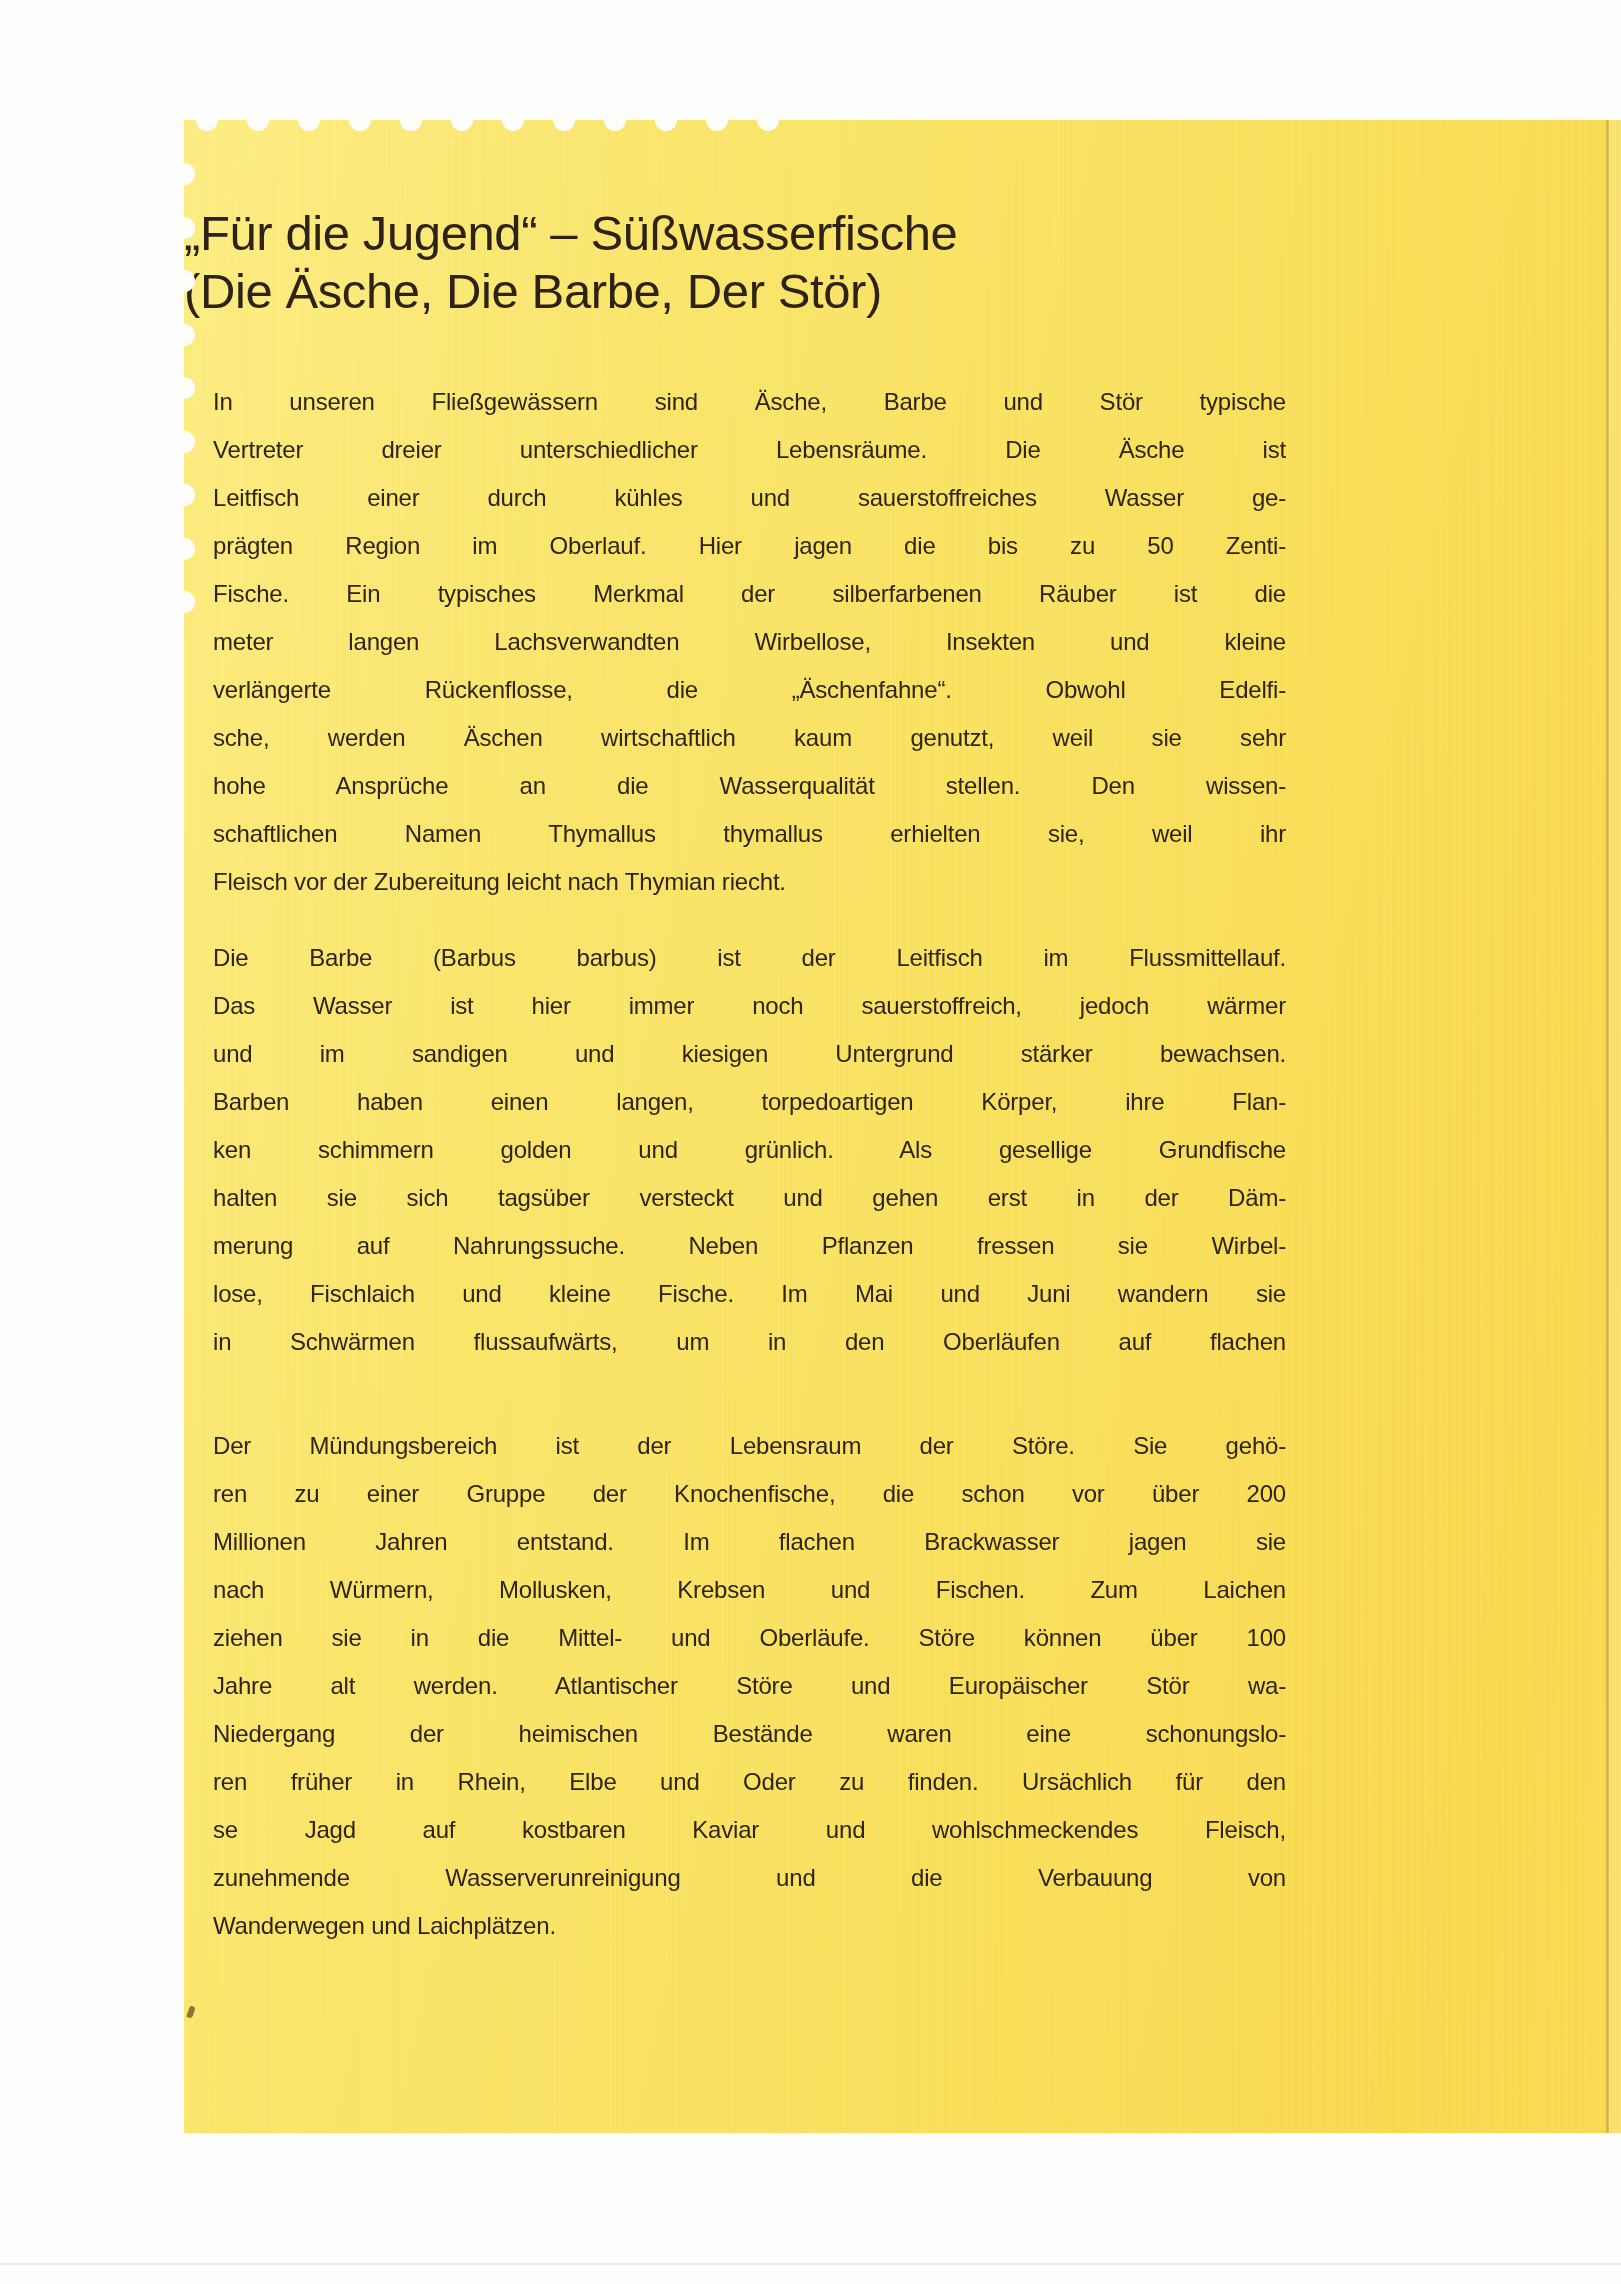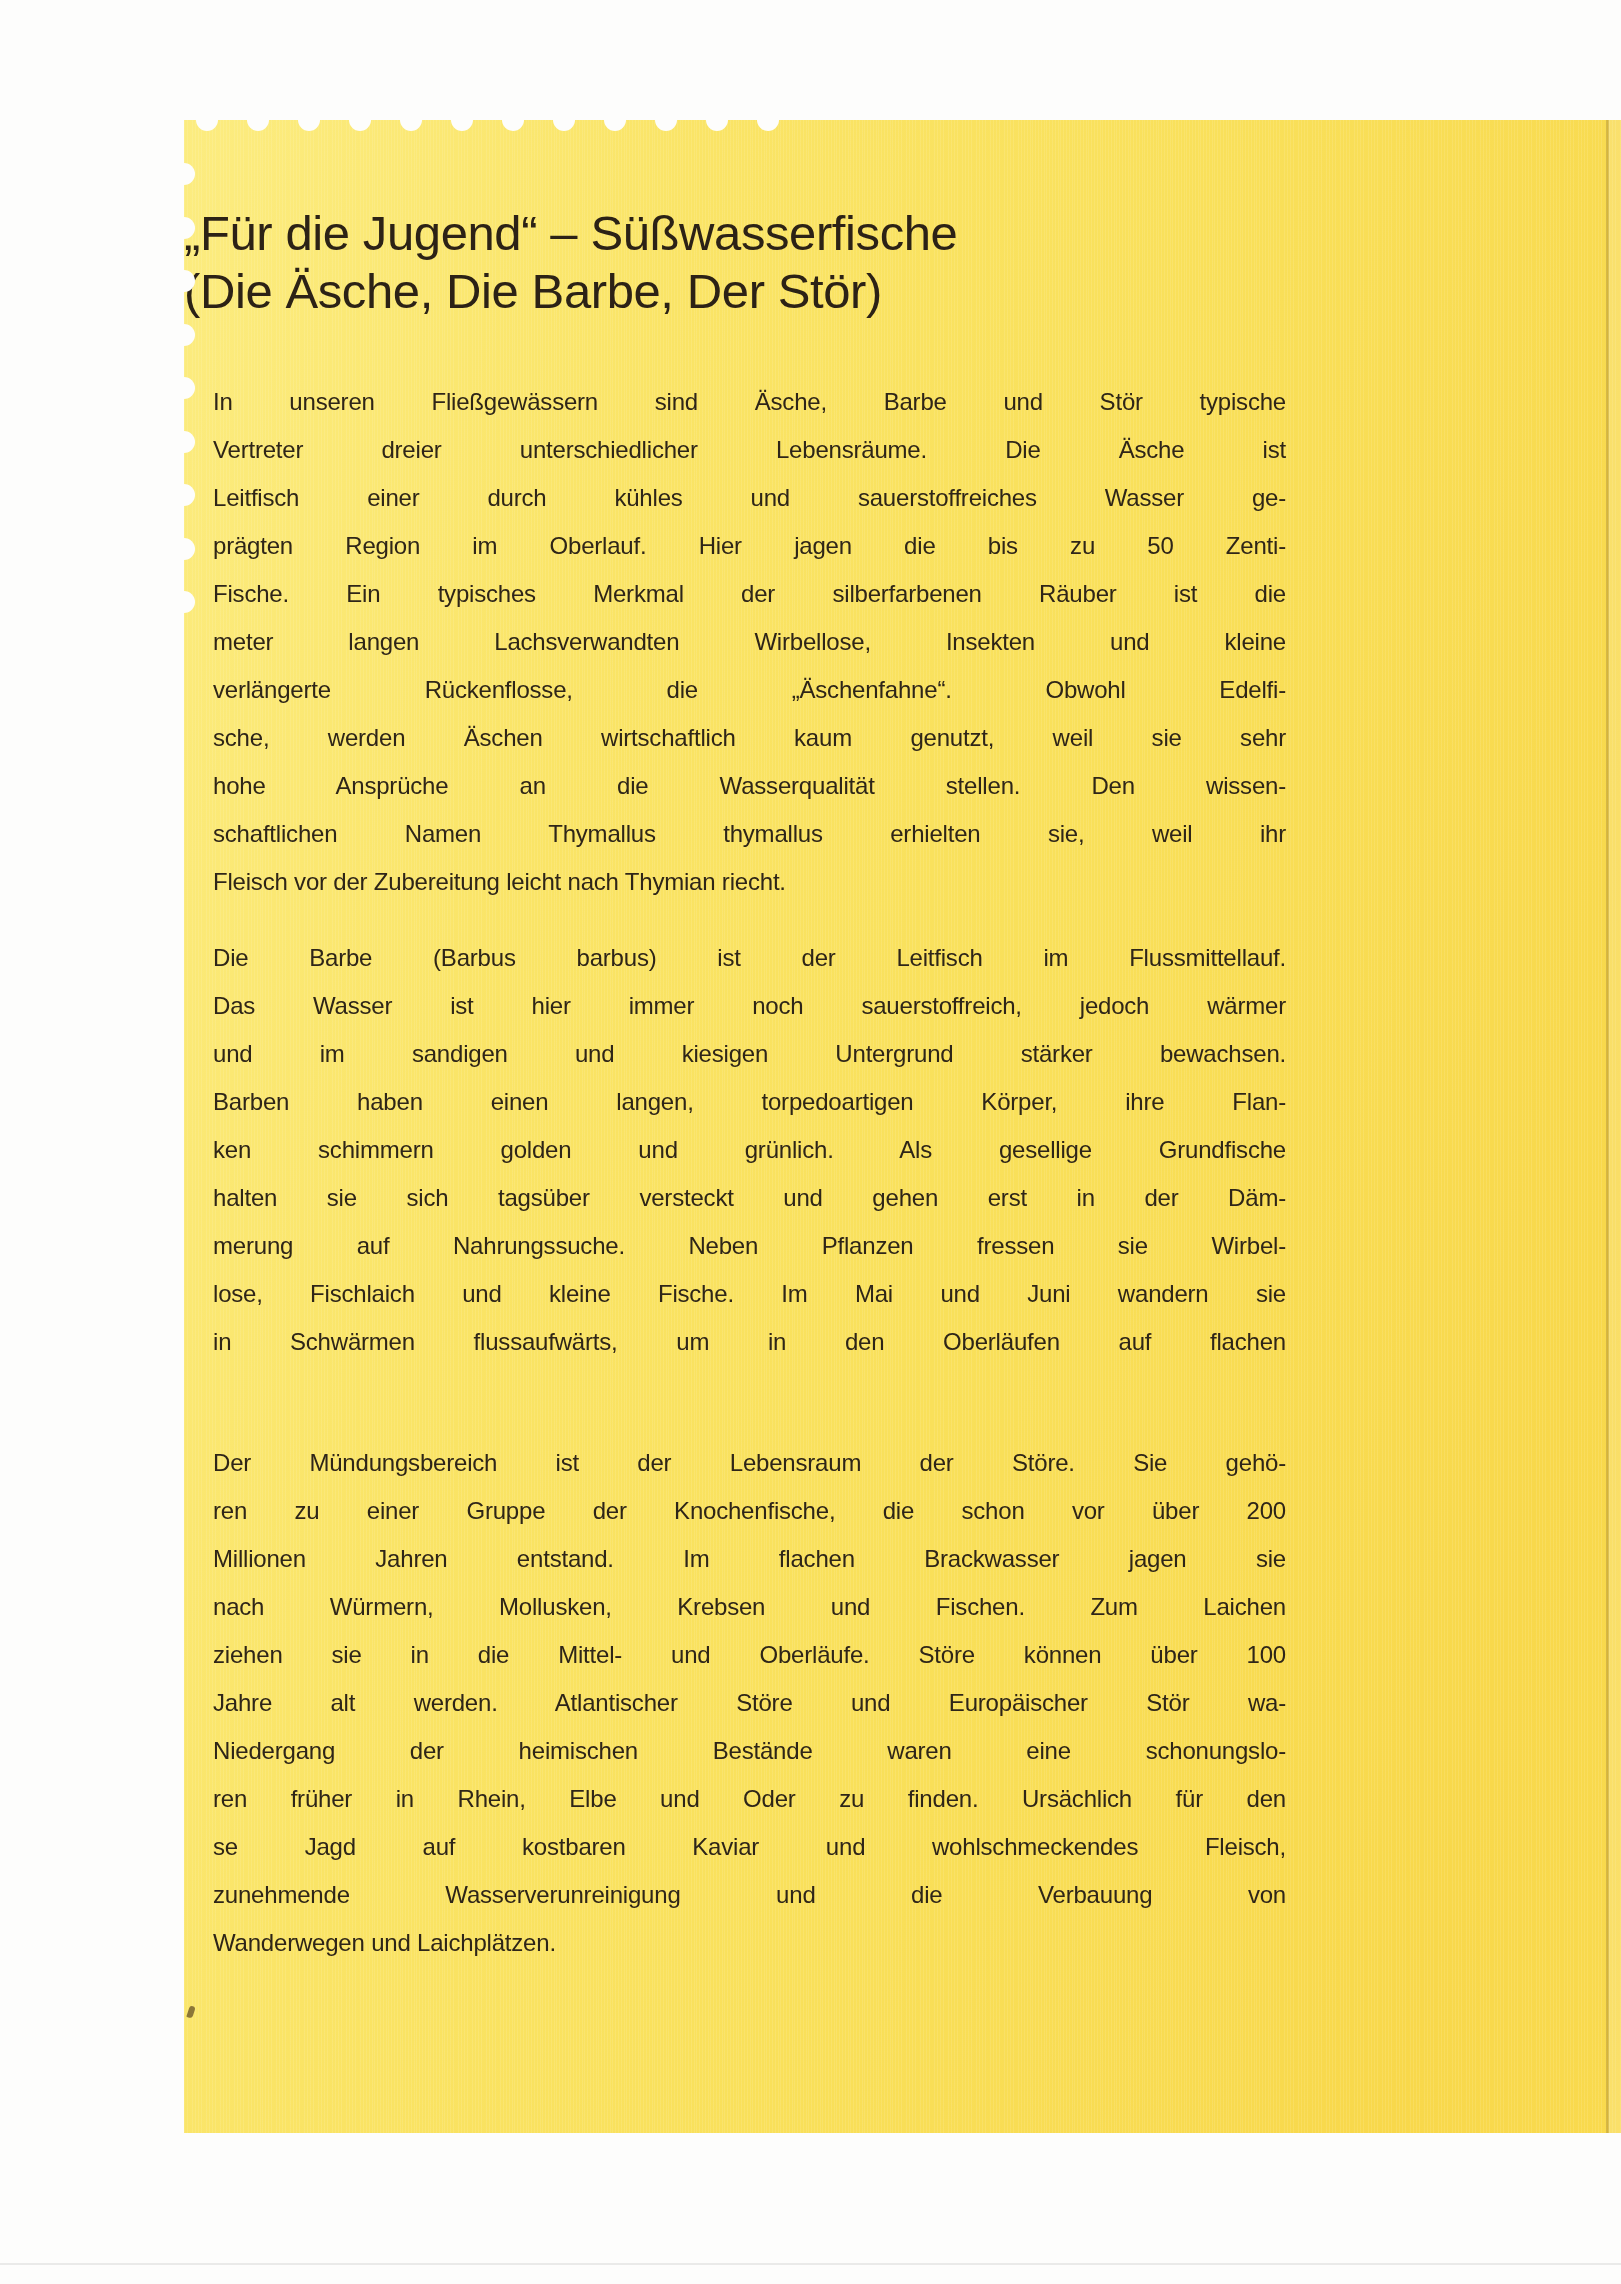"Der Mündungsbereich ist der Lebensraum" .para-2 { margin-top: 73px -> 56px }
